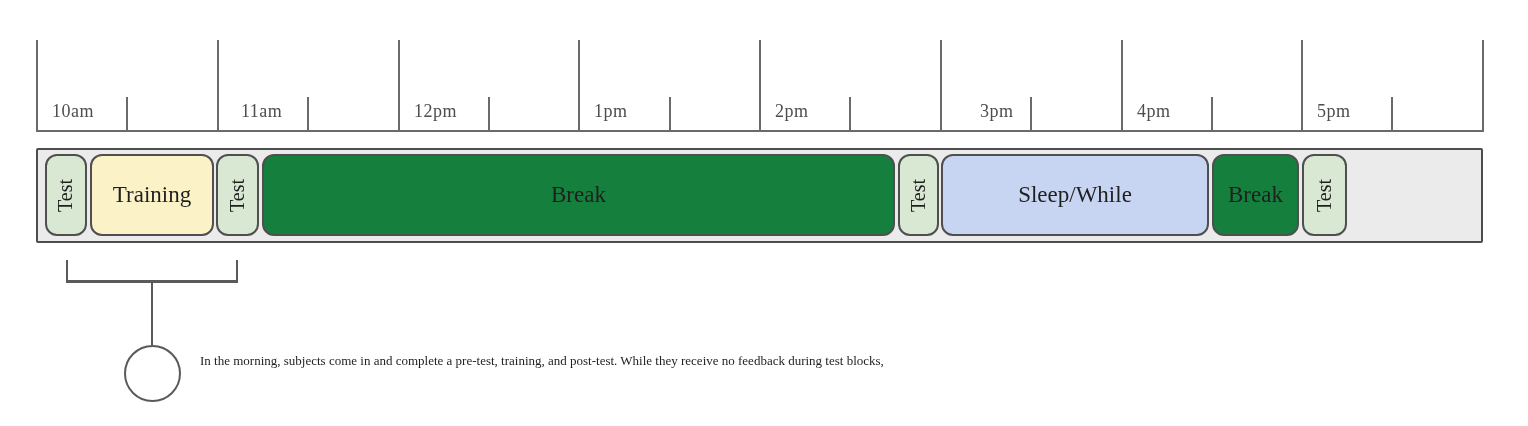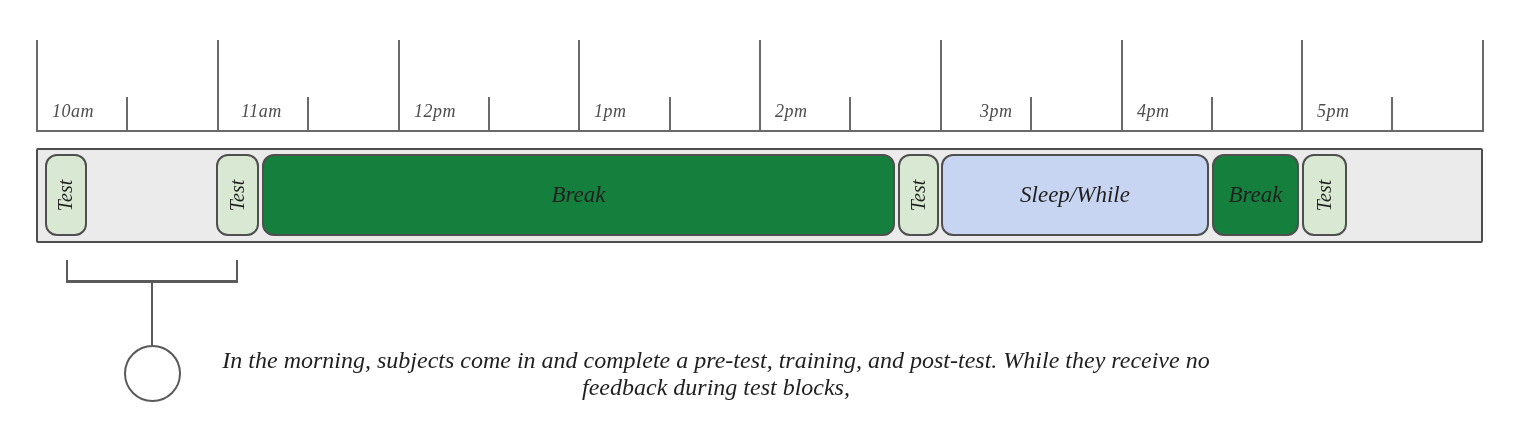"10am" .stage { font-style: italic -> none }
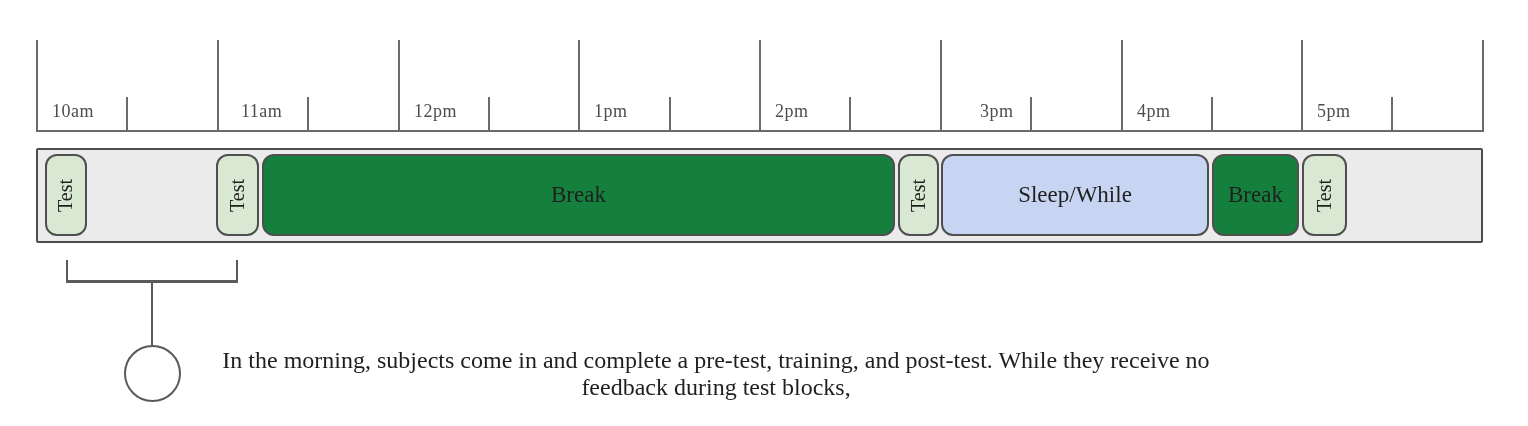"Training" div.block { html: none -> <div> <span>Training</span> </div> }
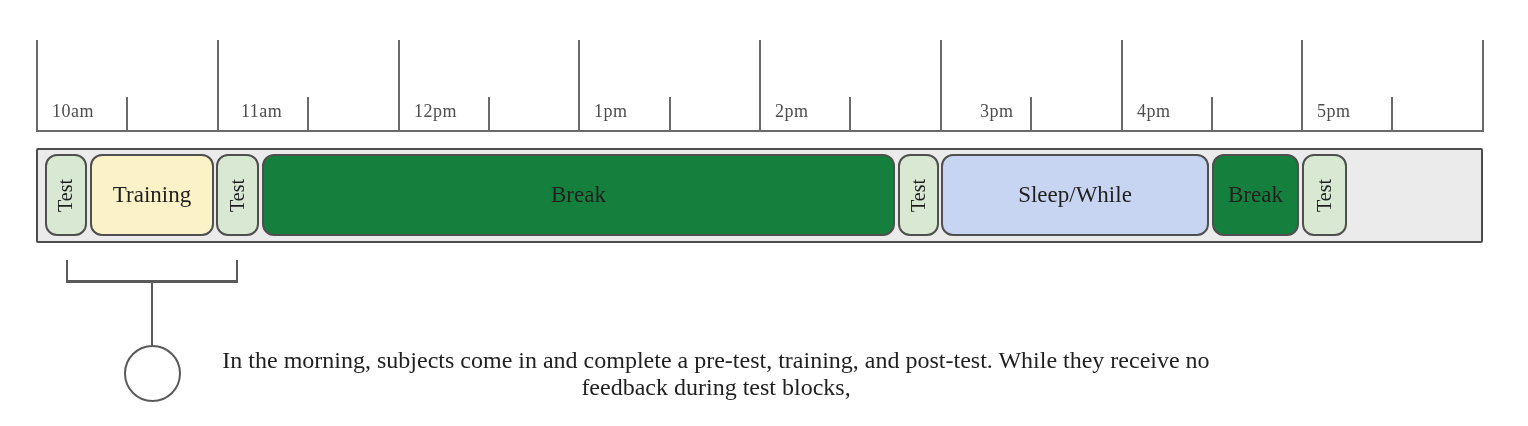"In the morning, subjects come" .annotation { font-size: 24px -> 13px; text-align: center -> none }
